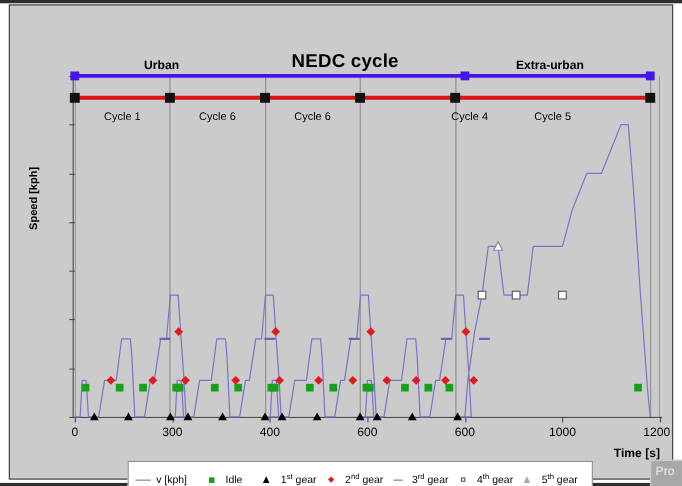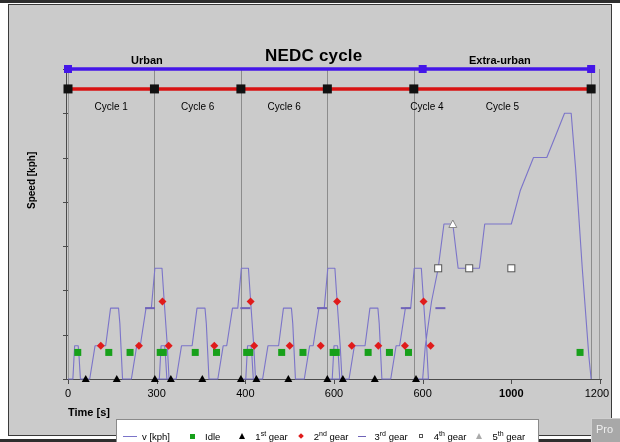"1000" div.xtick-label { font-weight: bold -> none }
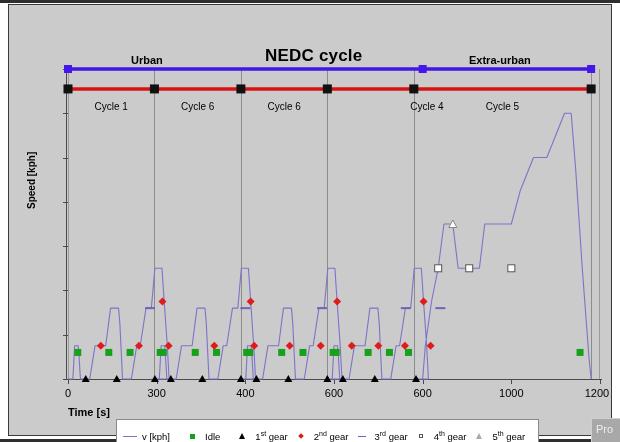"Time [s]" #xlabel { text-align: left -> right }
